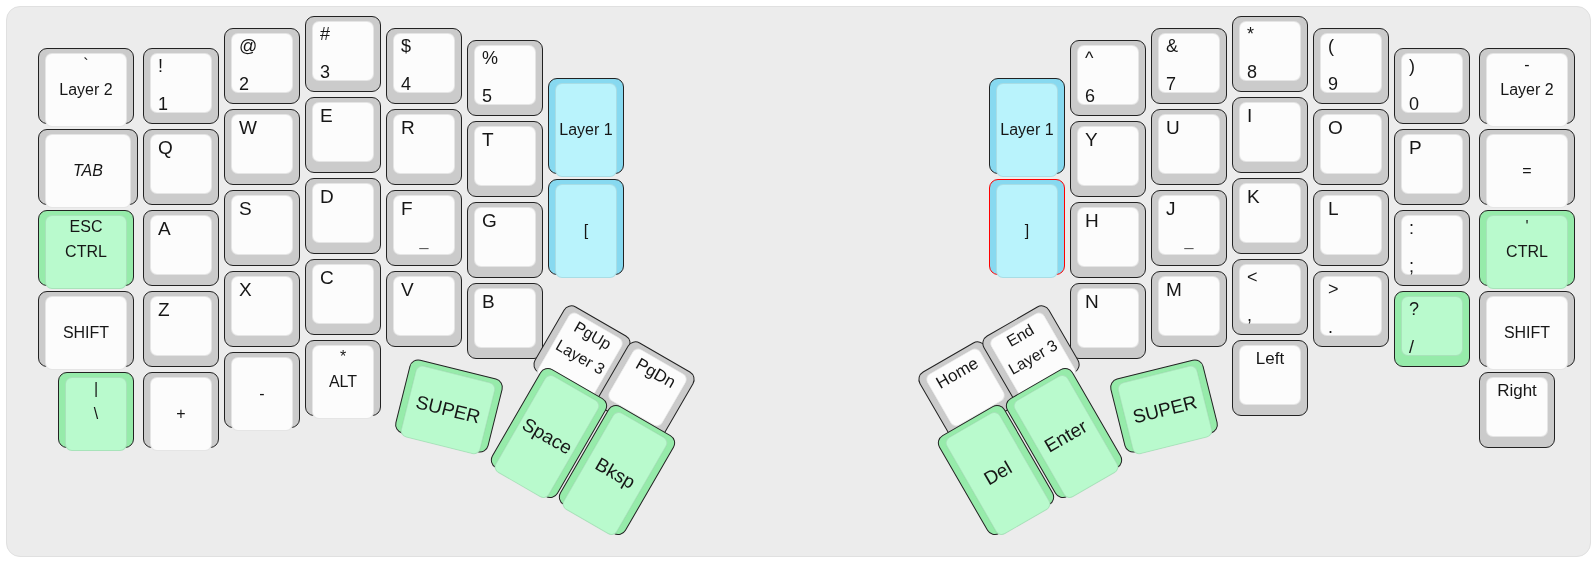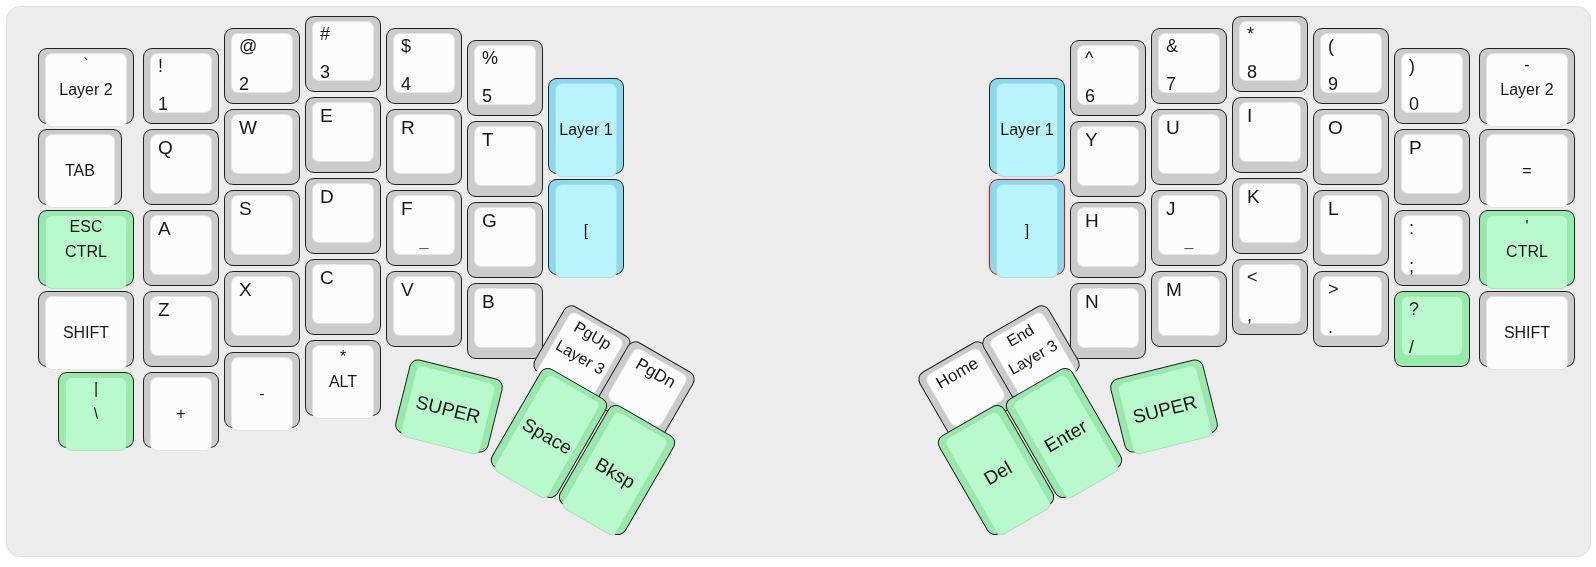"TAB" div.key { font-style: none -> italic; width: 84px -> 100px }
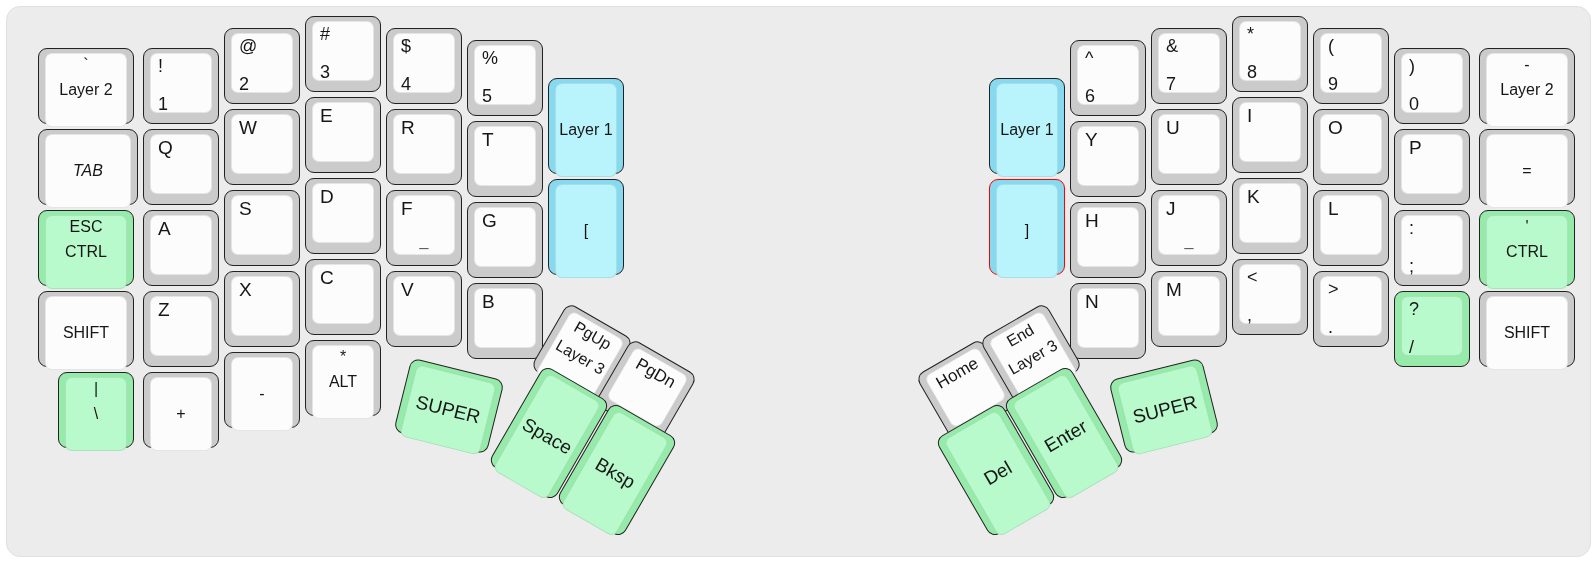"Left" div.key { html: none -> <div> <div> <div>Left</div> </div> </div> }
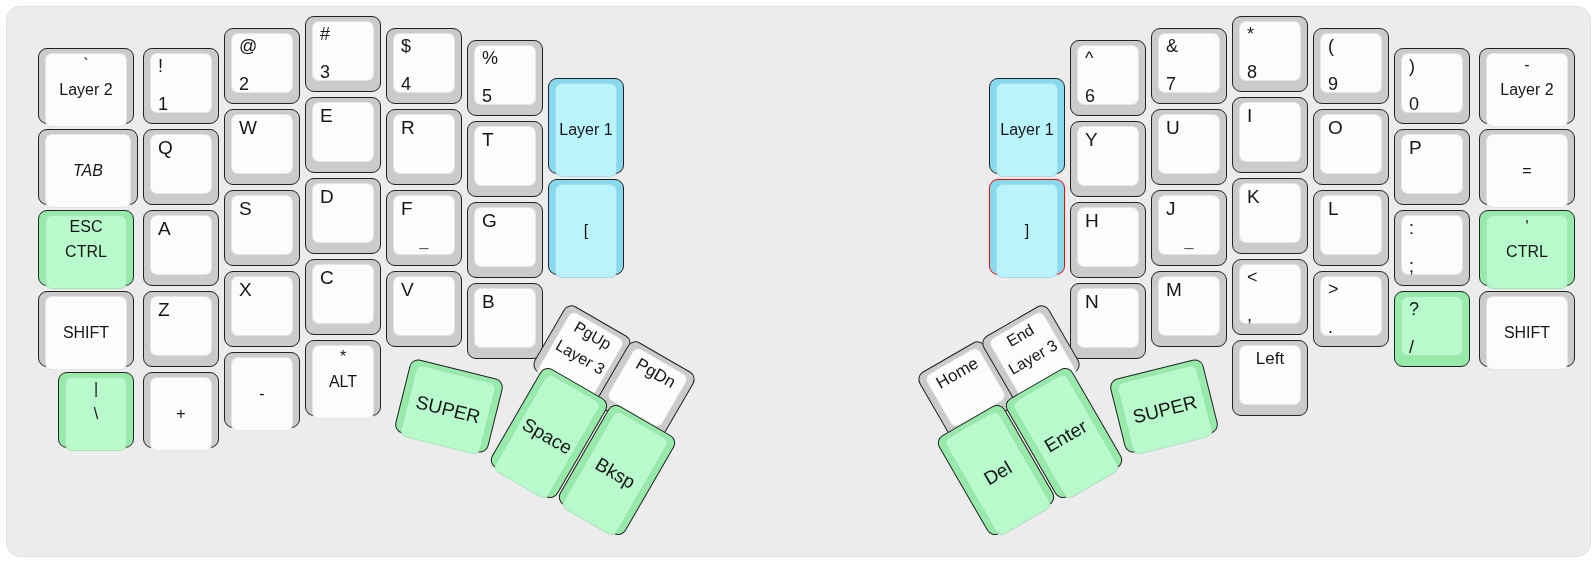"Right" div.key { html: none -> <div> <div> <div>Right</div> </div> </div> }
